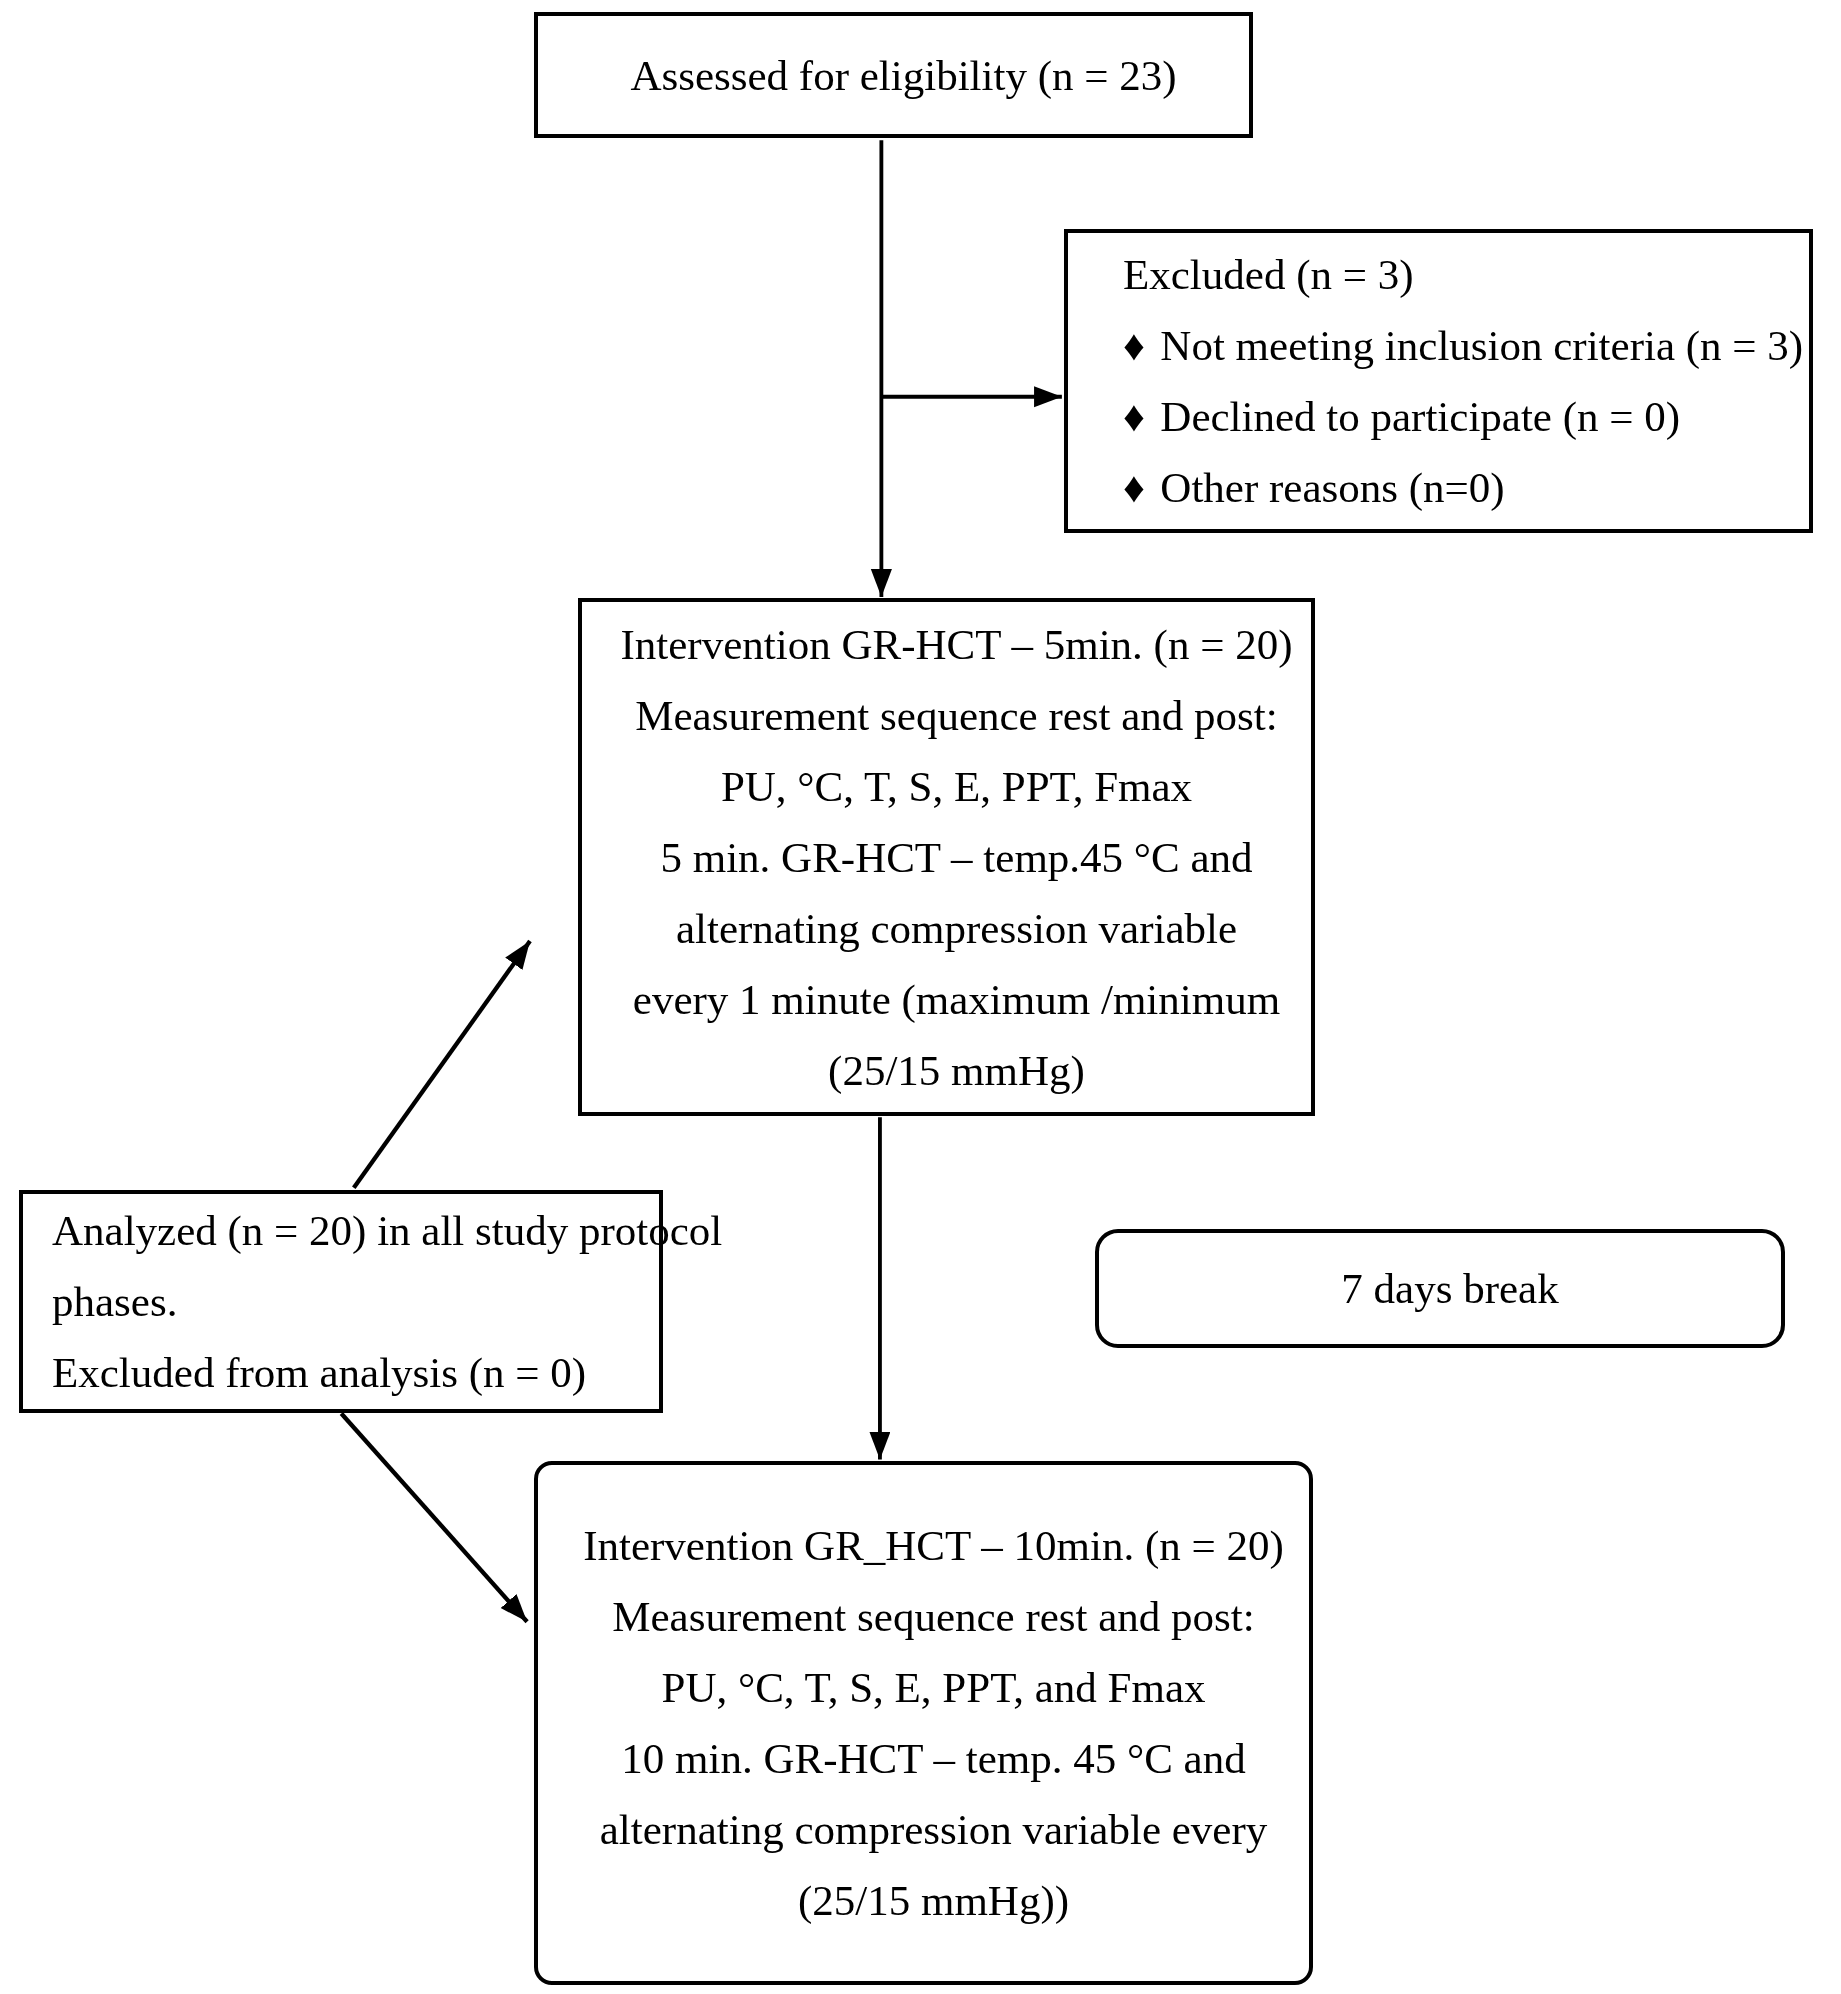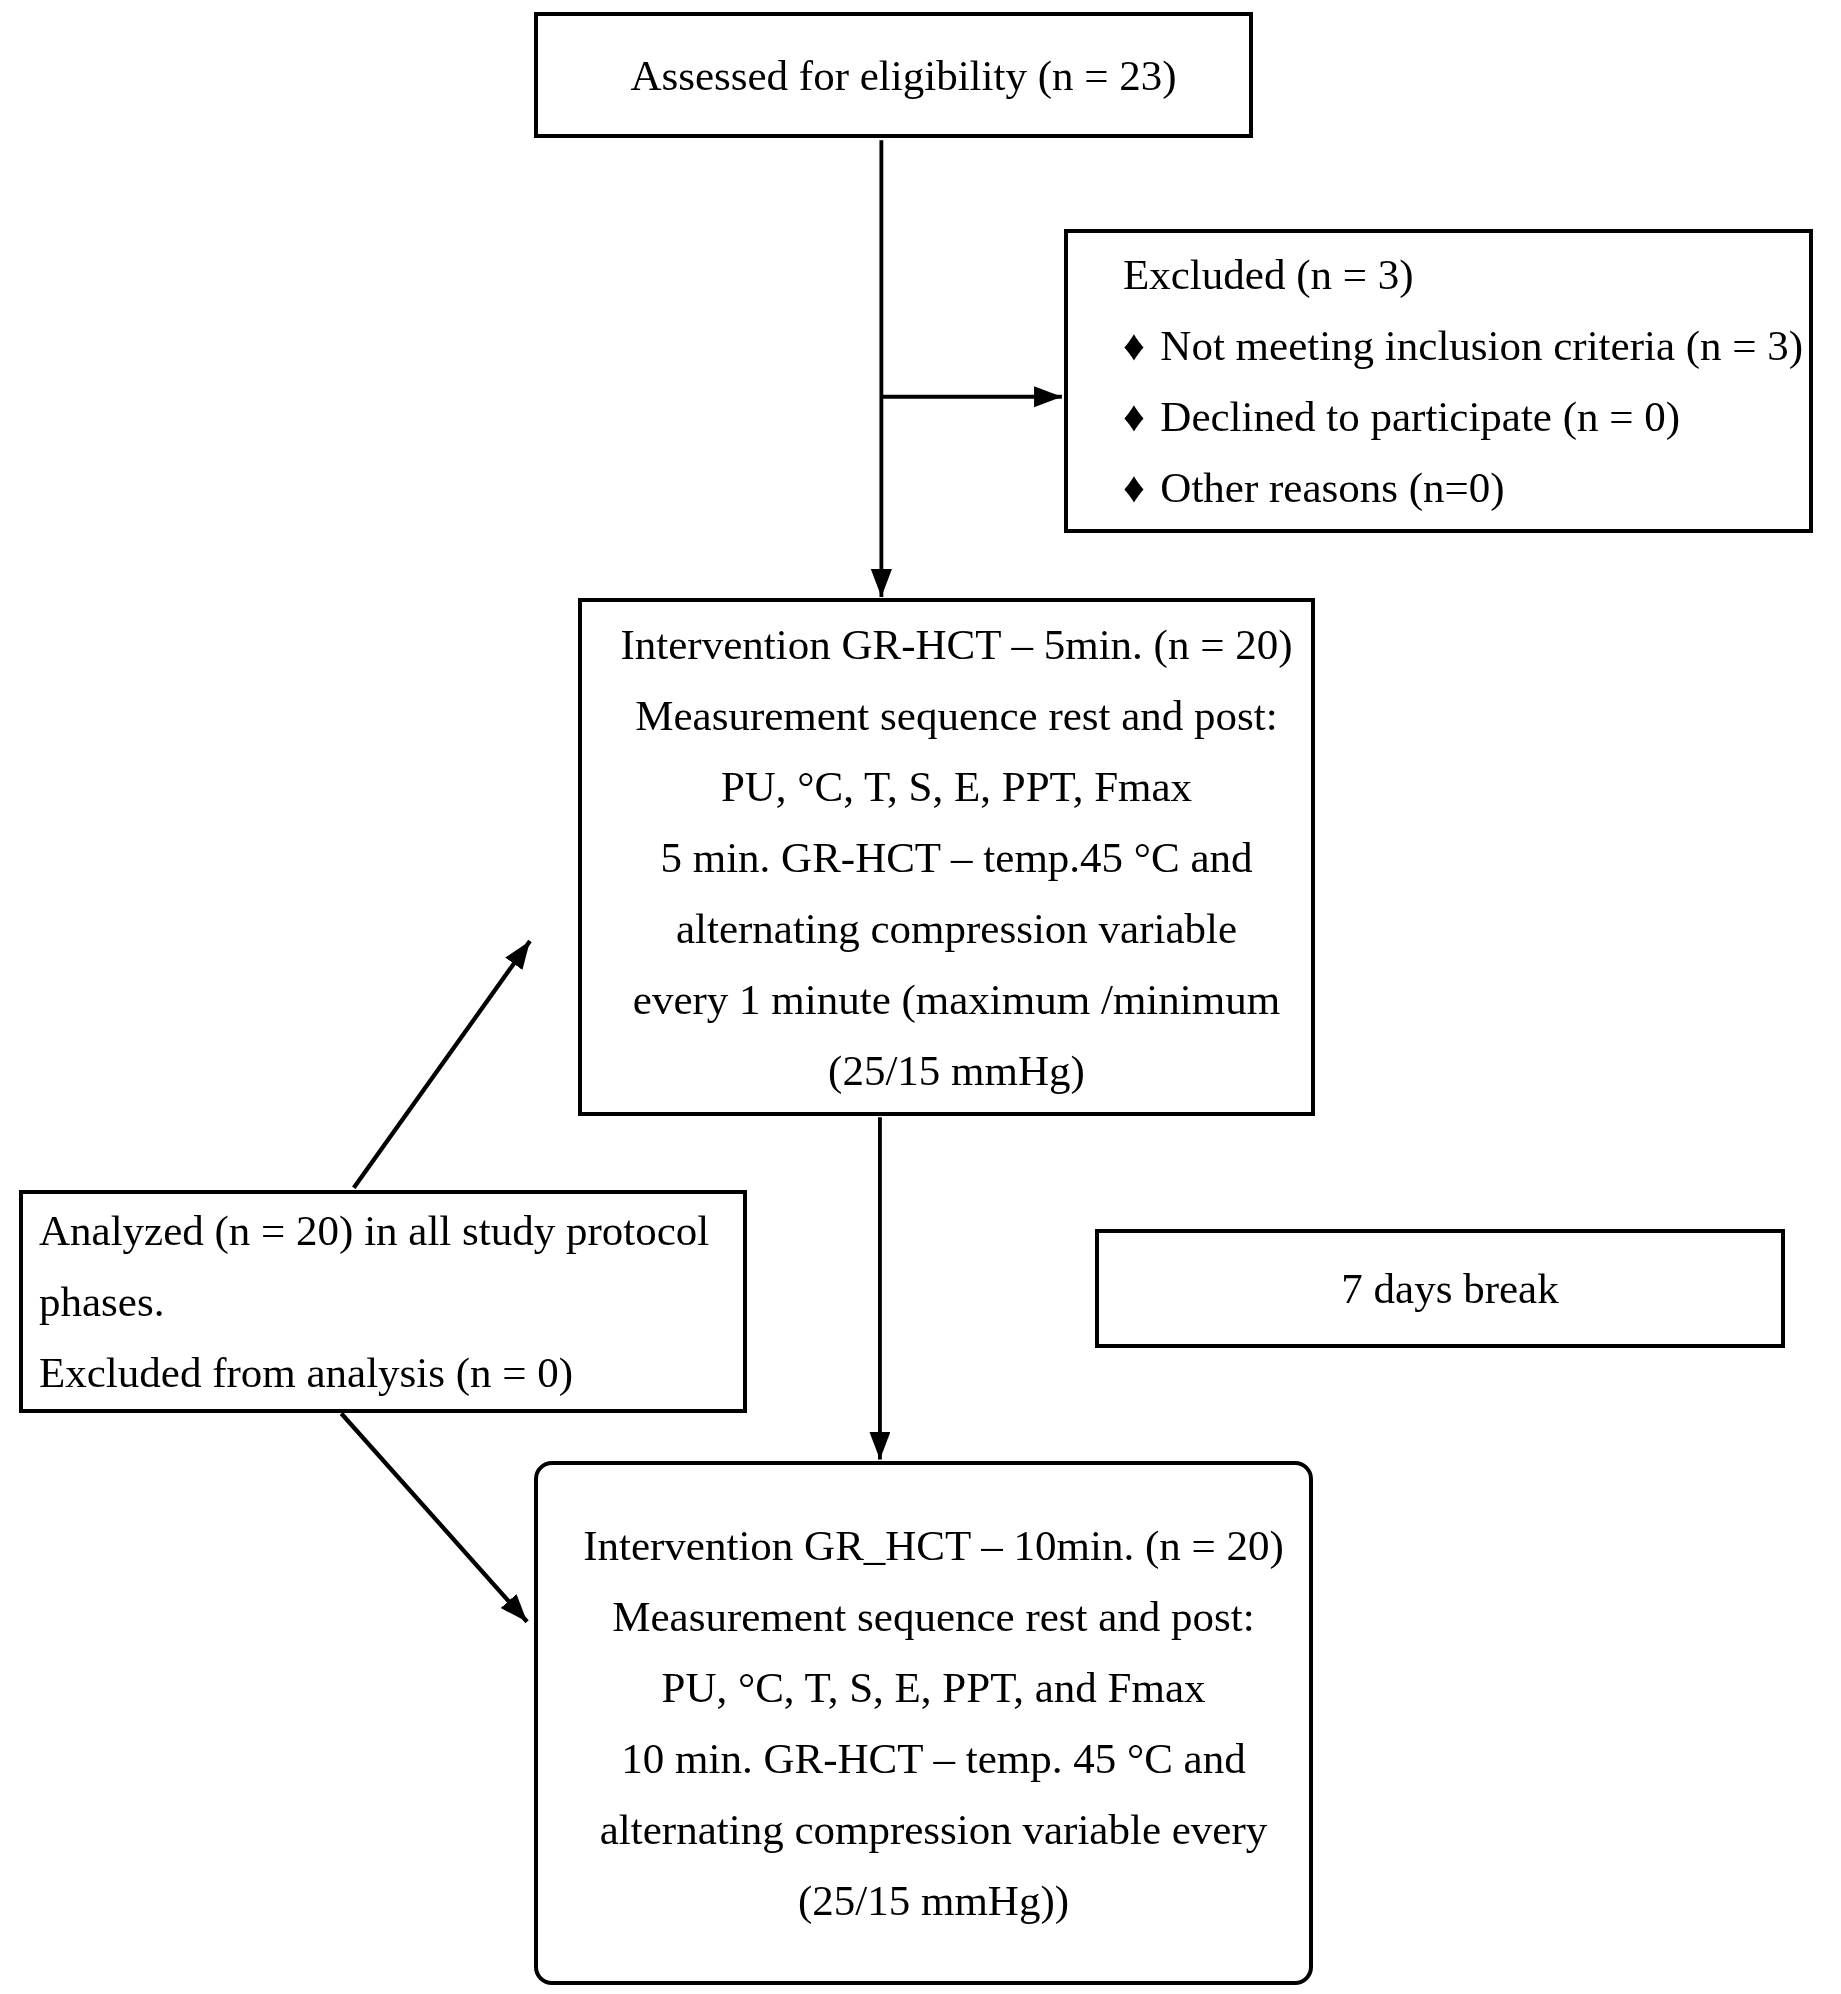"Analyzed (n = 20) in" #analyzed-box { padding-left: 16px -> 29px; width: 728px -> 644px }
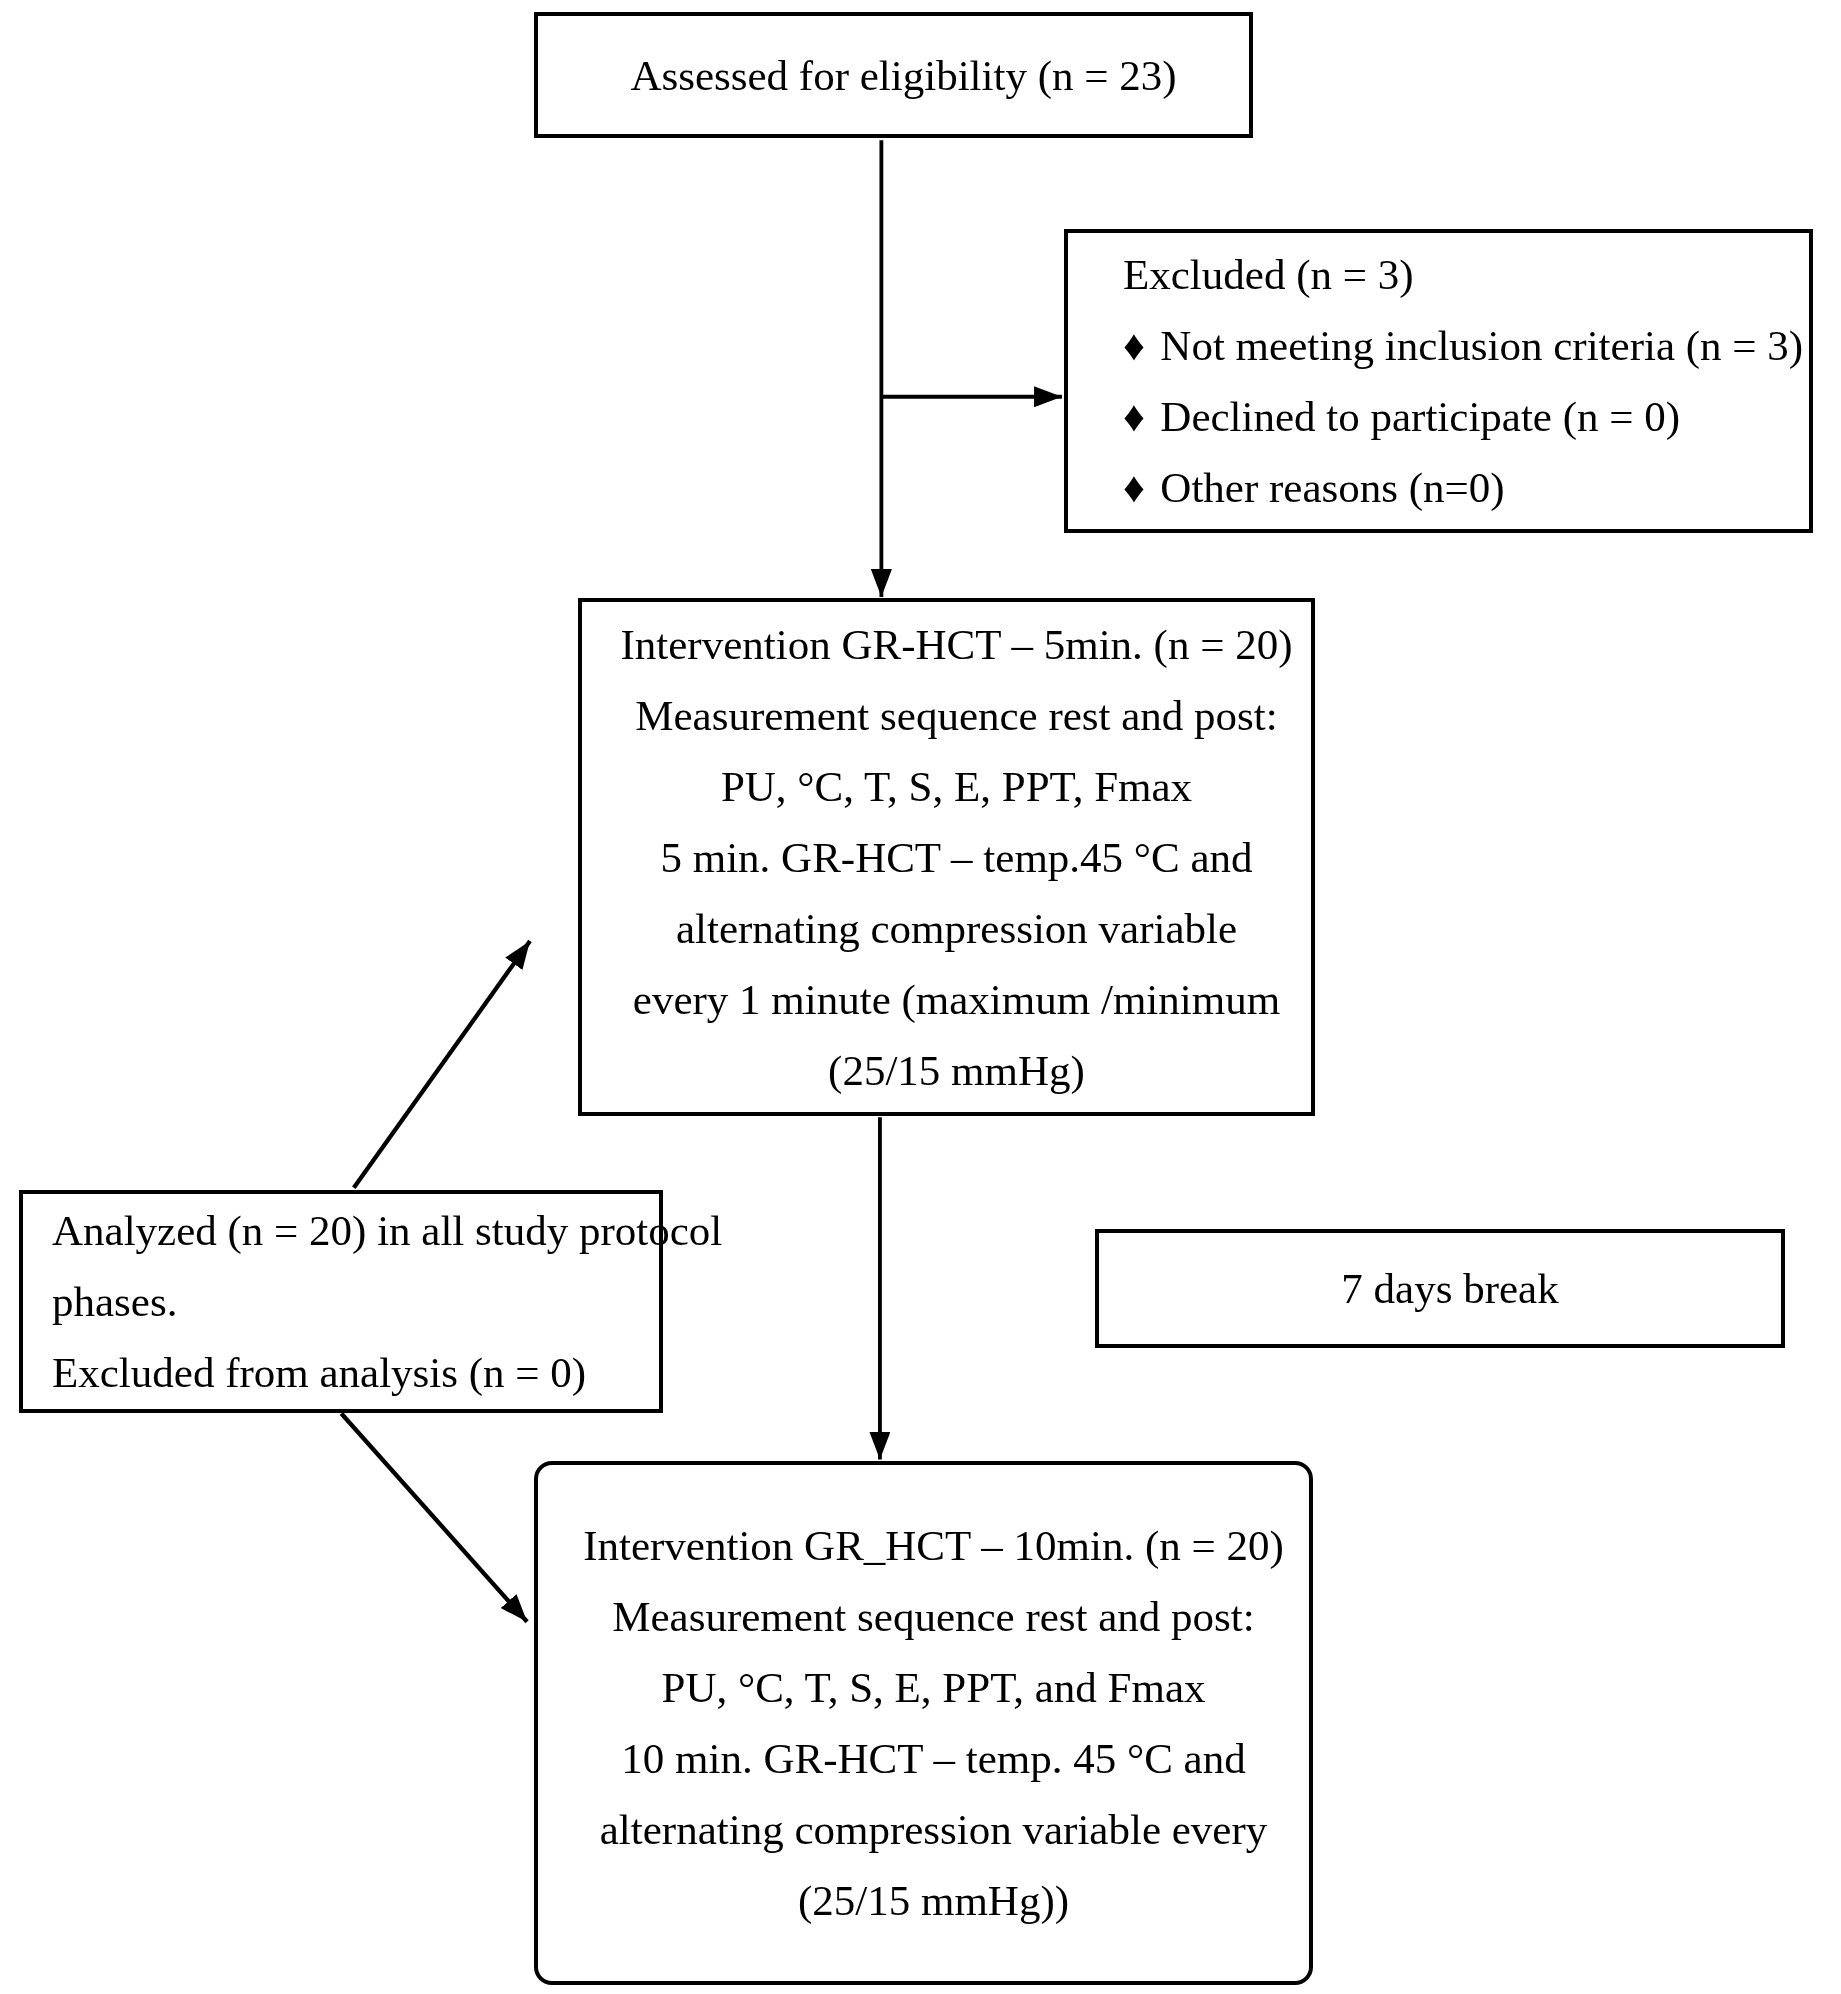"7 days break" #break-box { border-radius: none -> 23px }
